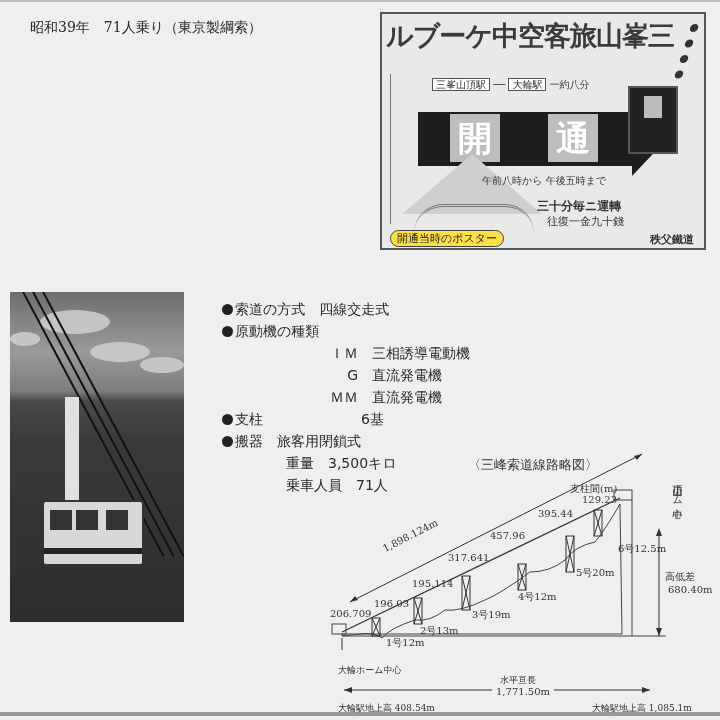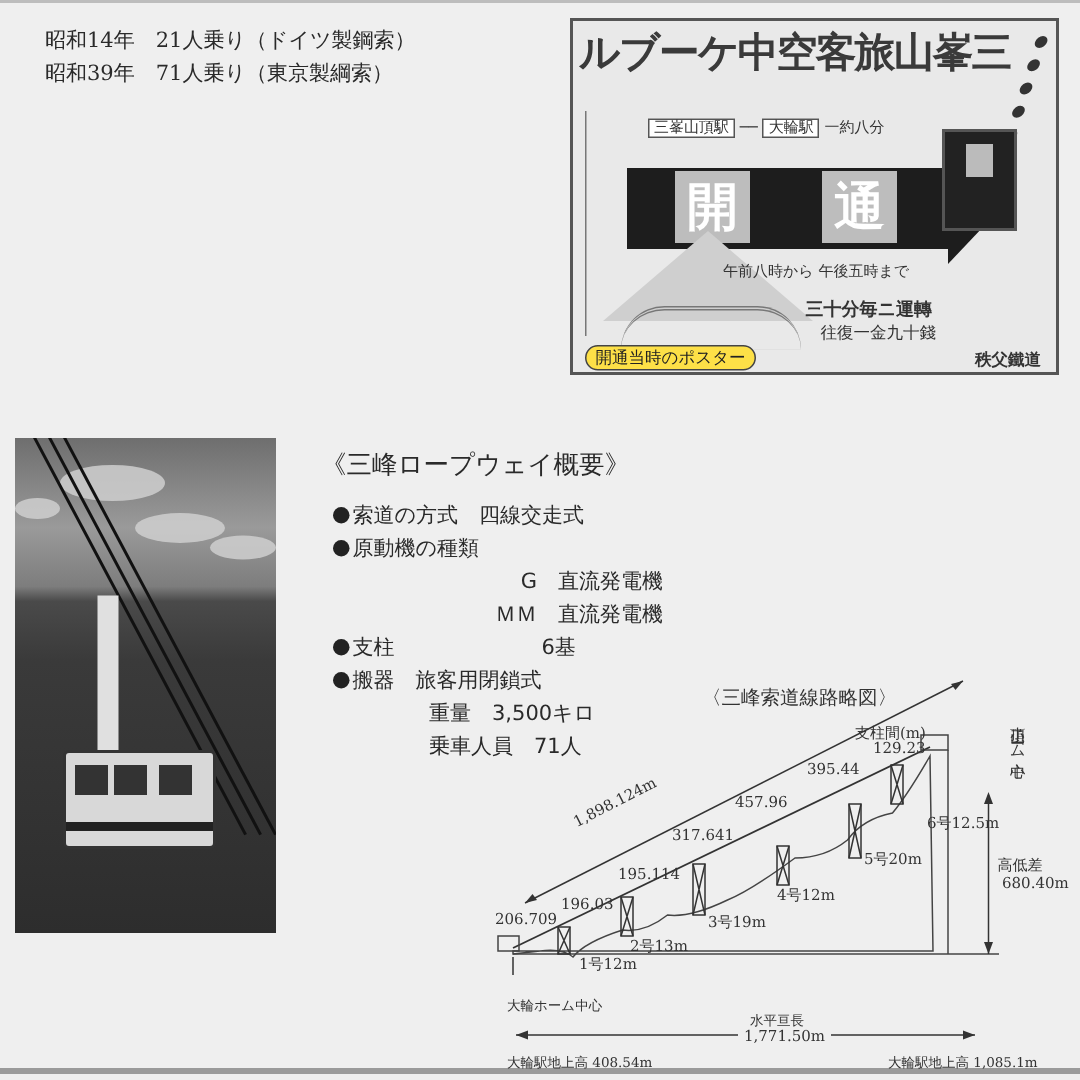"昭和14年 21人乗り（ドイツ製鋼索）" div.row { html: <div>昭和14年 21人乗り（ドイツ製鋼索）</div> -> none }
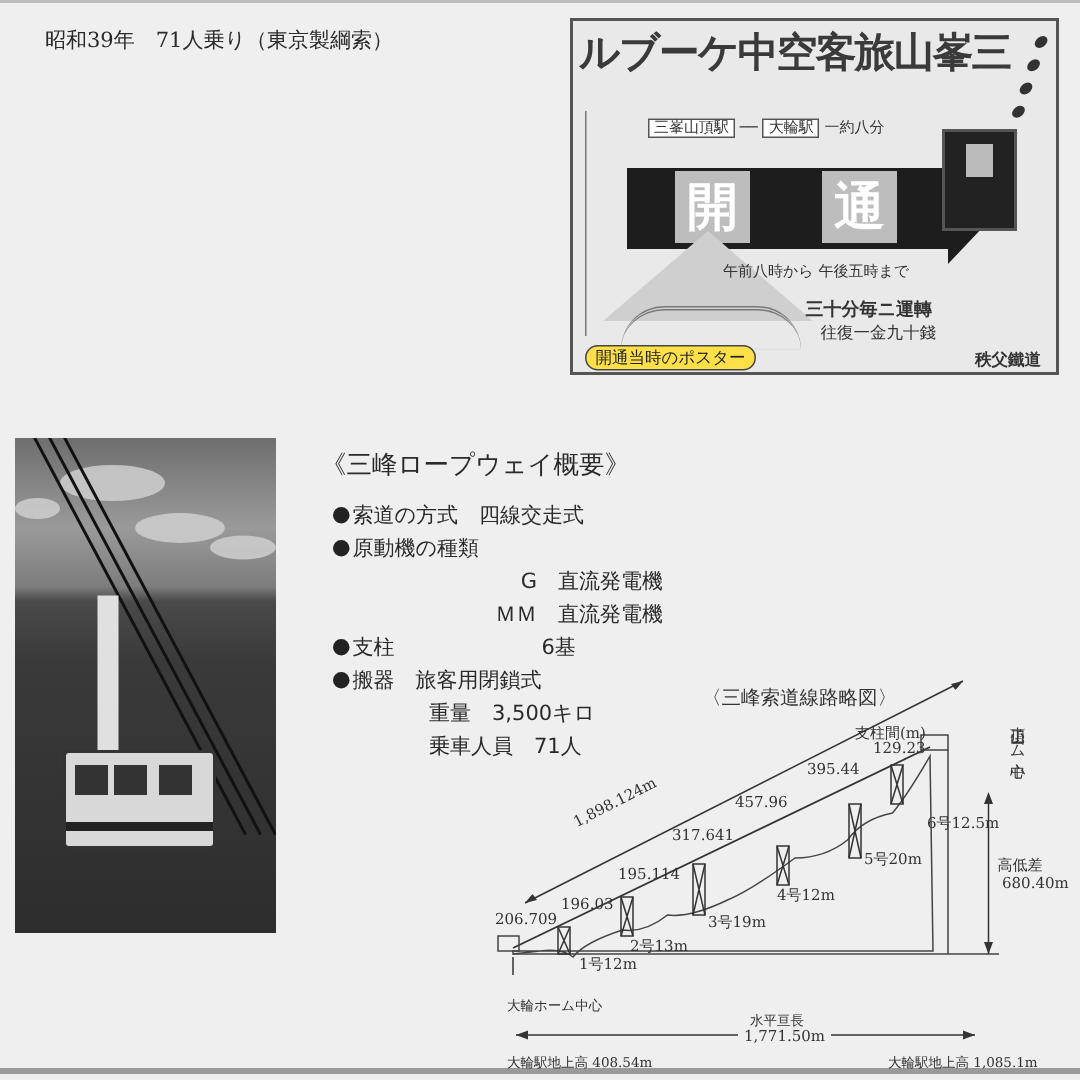"《三峰ロープウェイ概要》" div.h { html: <div>《三峰ロープウェイ概要》</div> -> none }
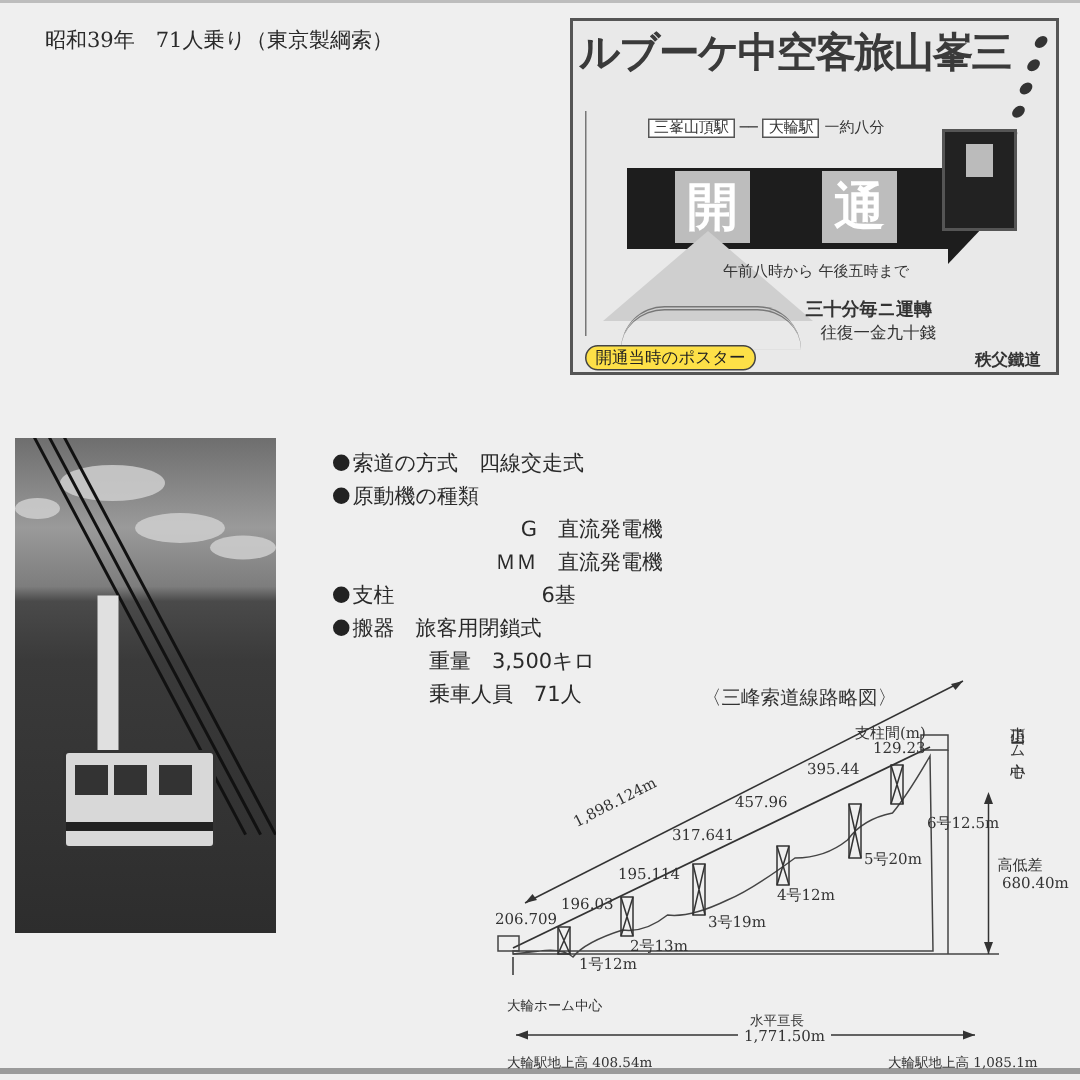"ＩＭ 三相誘導電動機" div.line { html: none -> <div><span>ＩＭ</span> <span>三相誘導電動機</span></div> }
